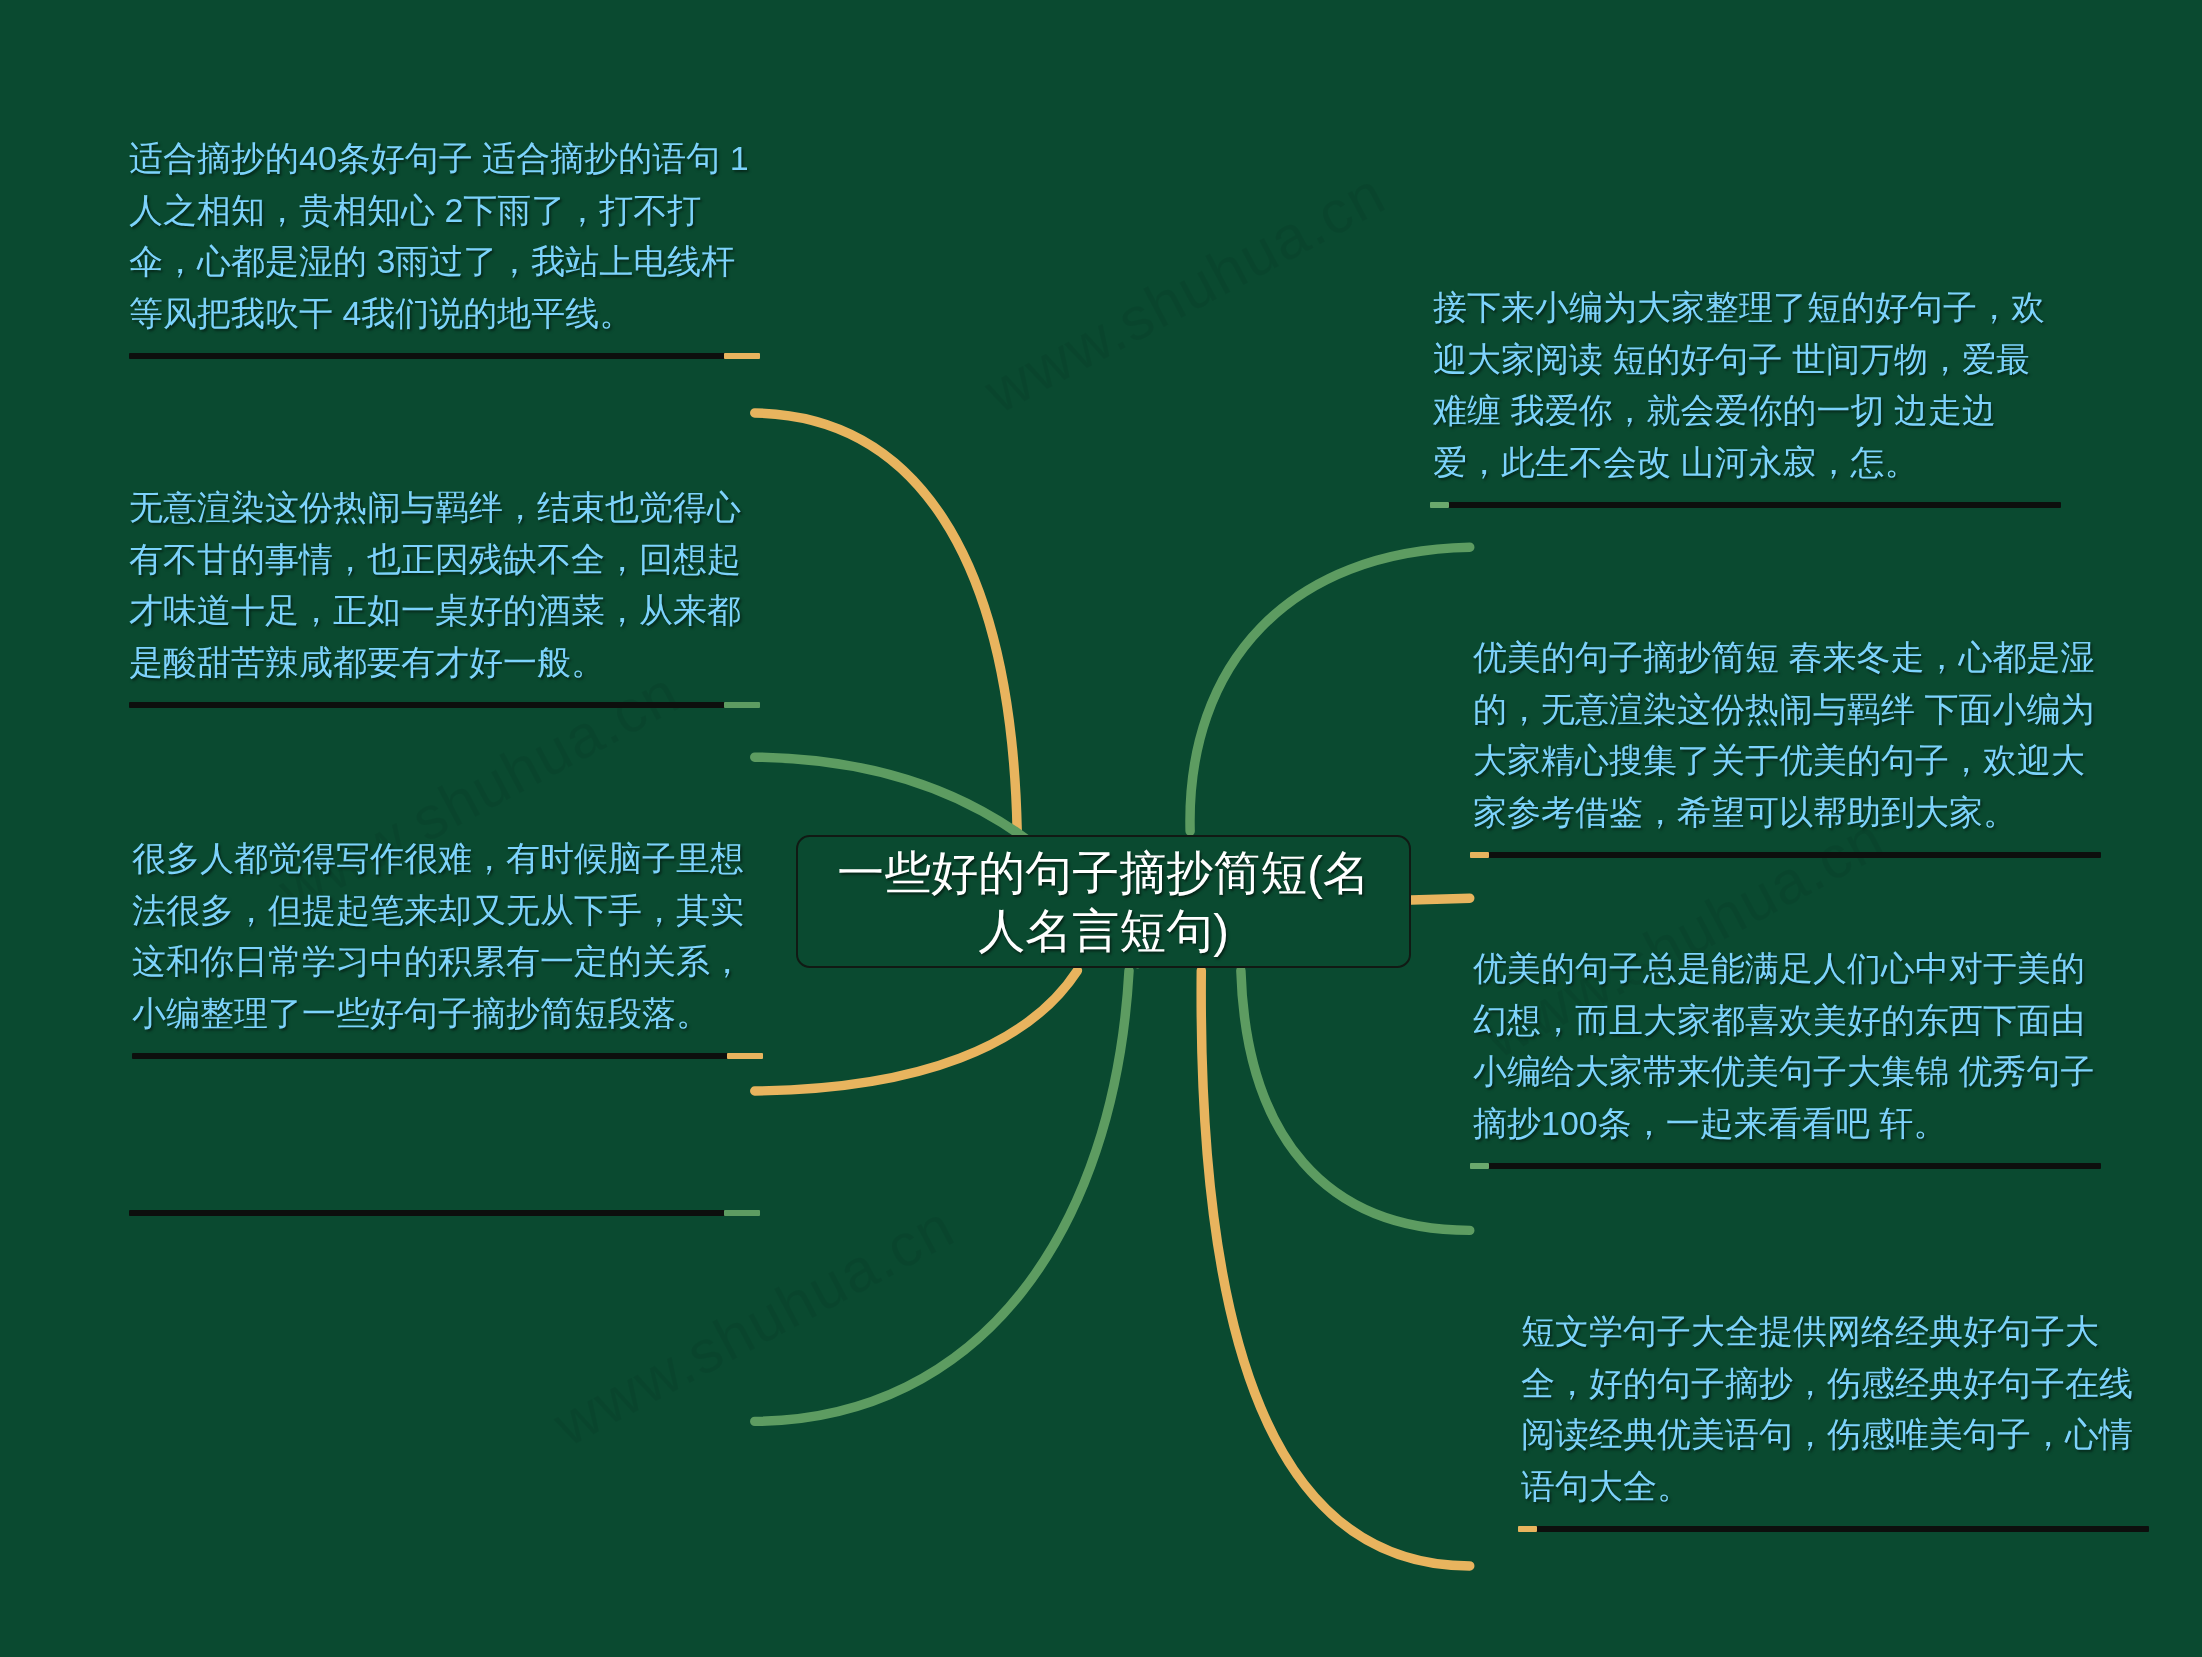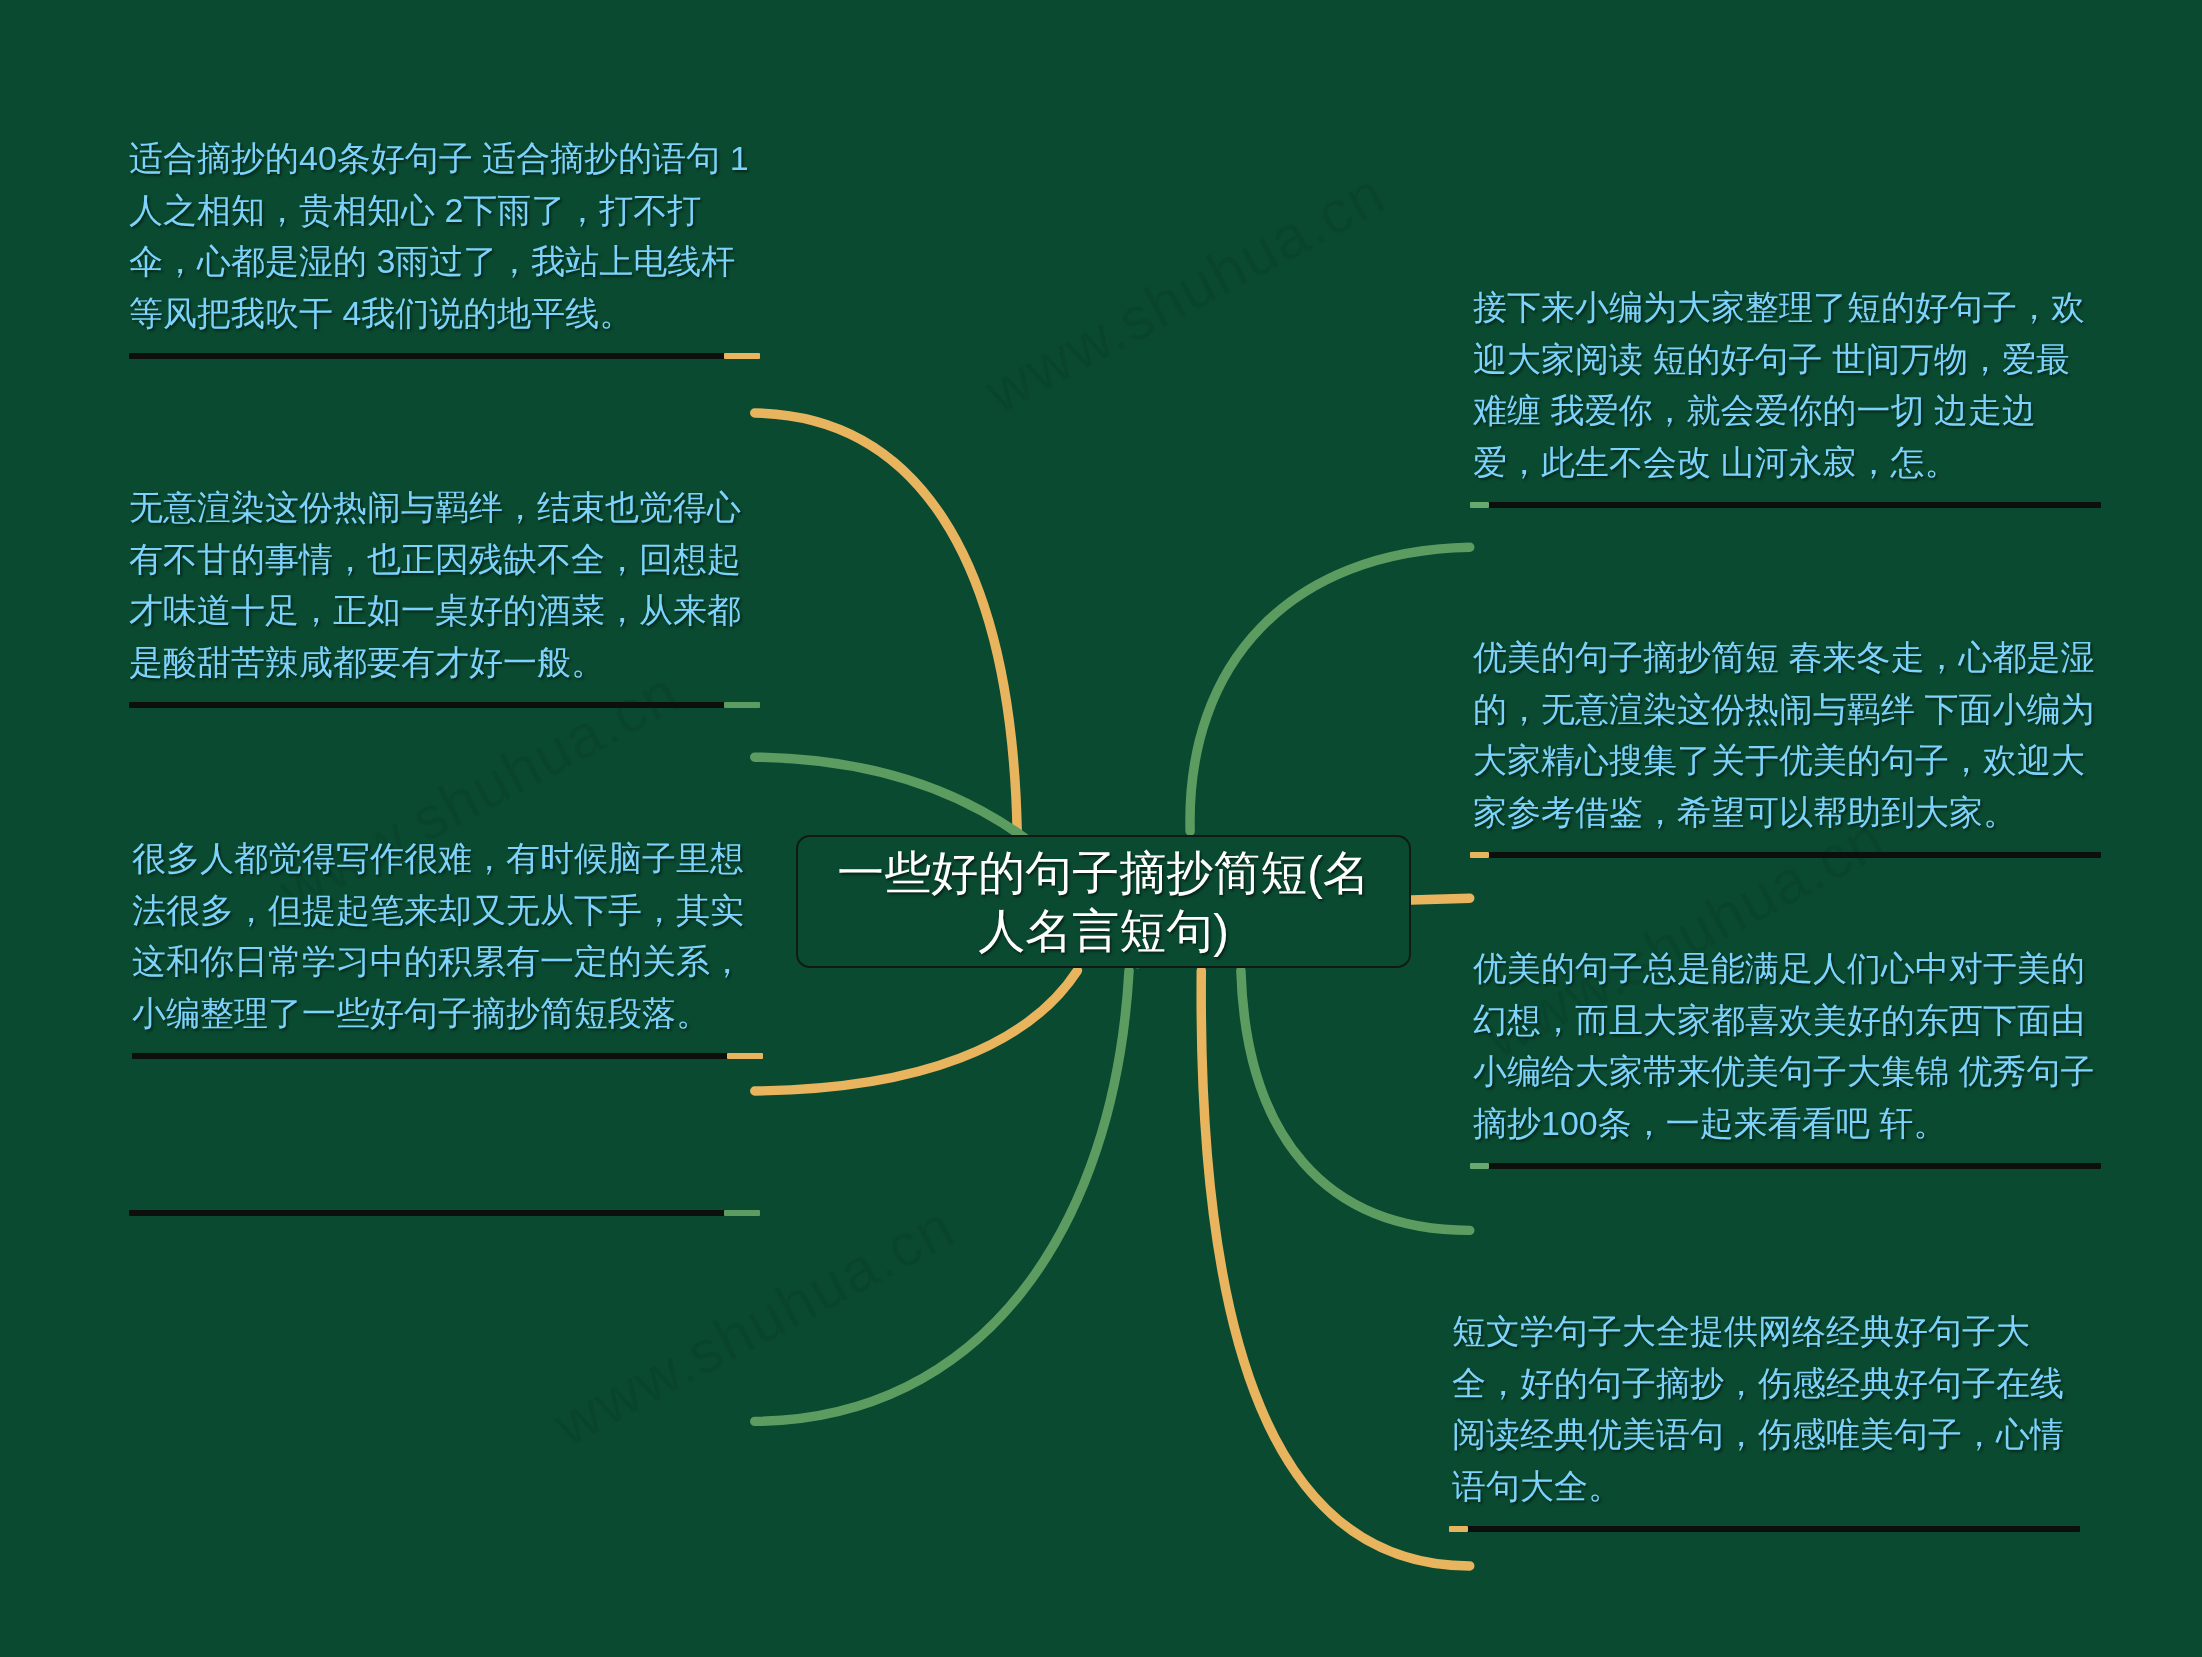"接下来小编为大家整理了短的好句子，欢迎大家阅读 短的好句子 世间万物，爱最难缠" div.branch { left: 1473px -> 1433px }
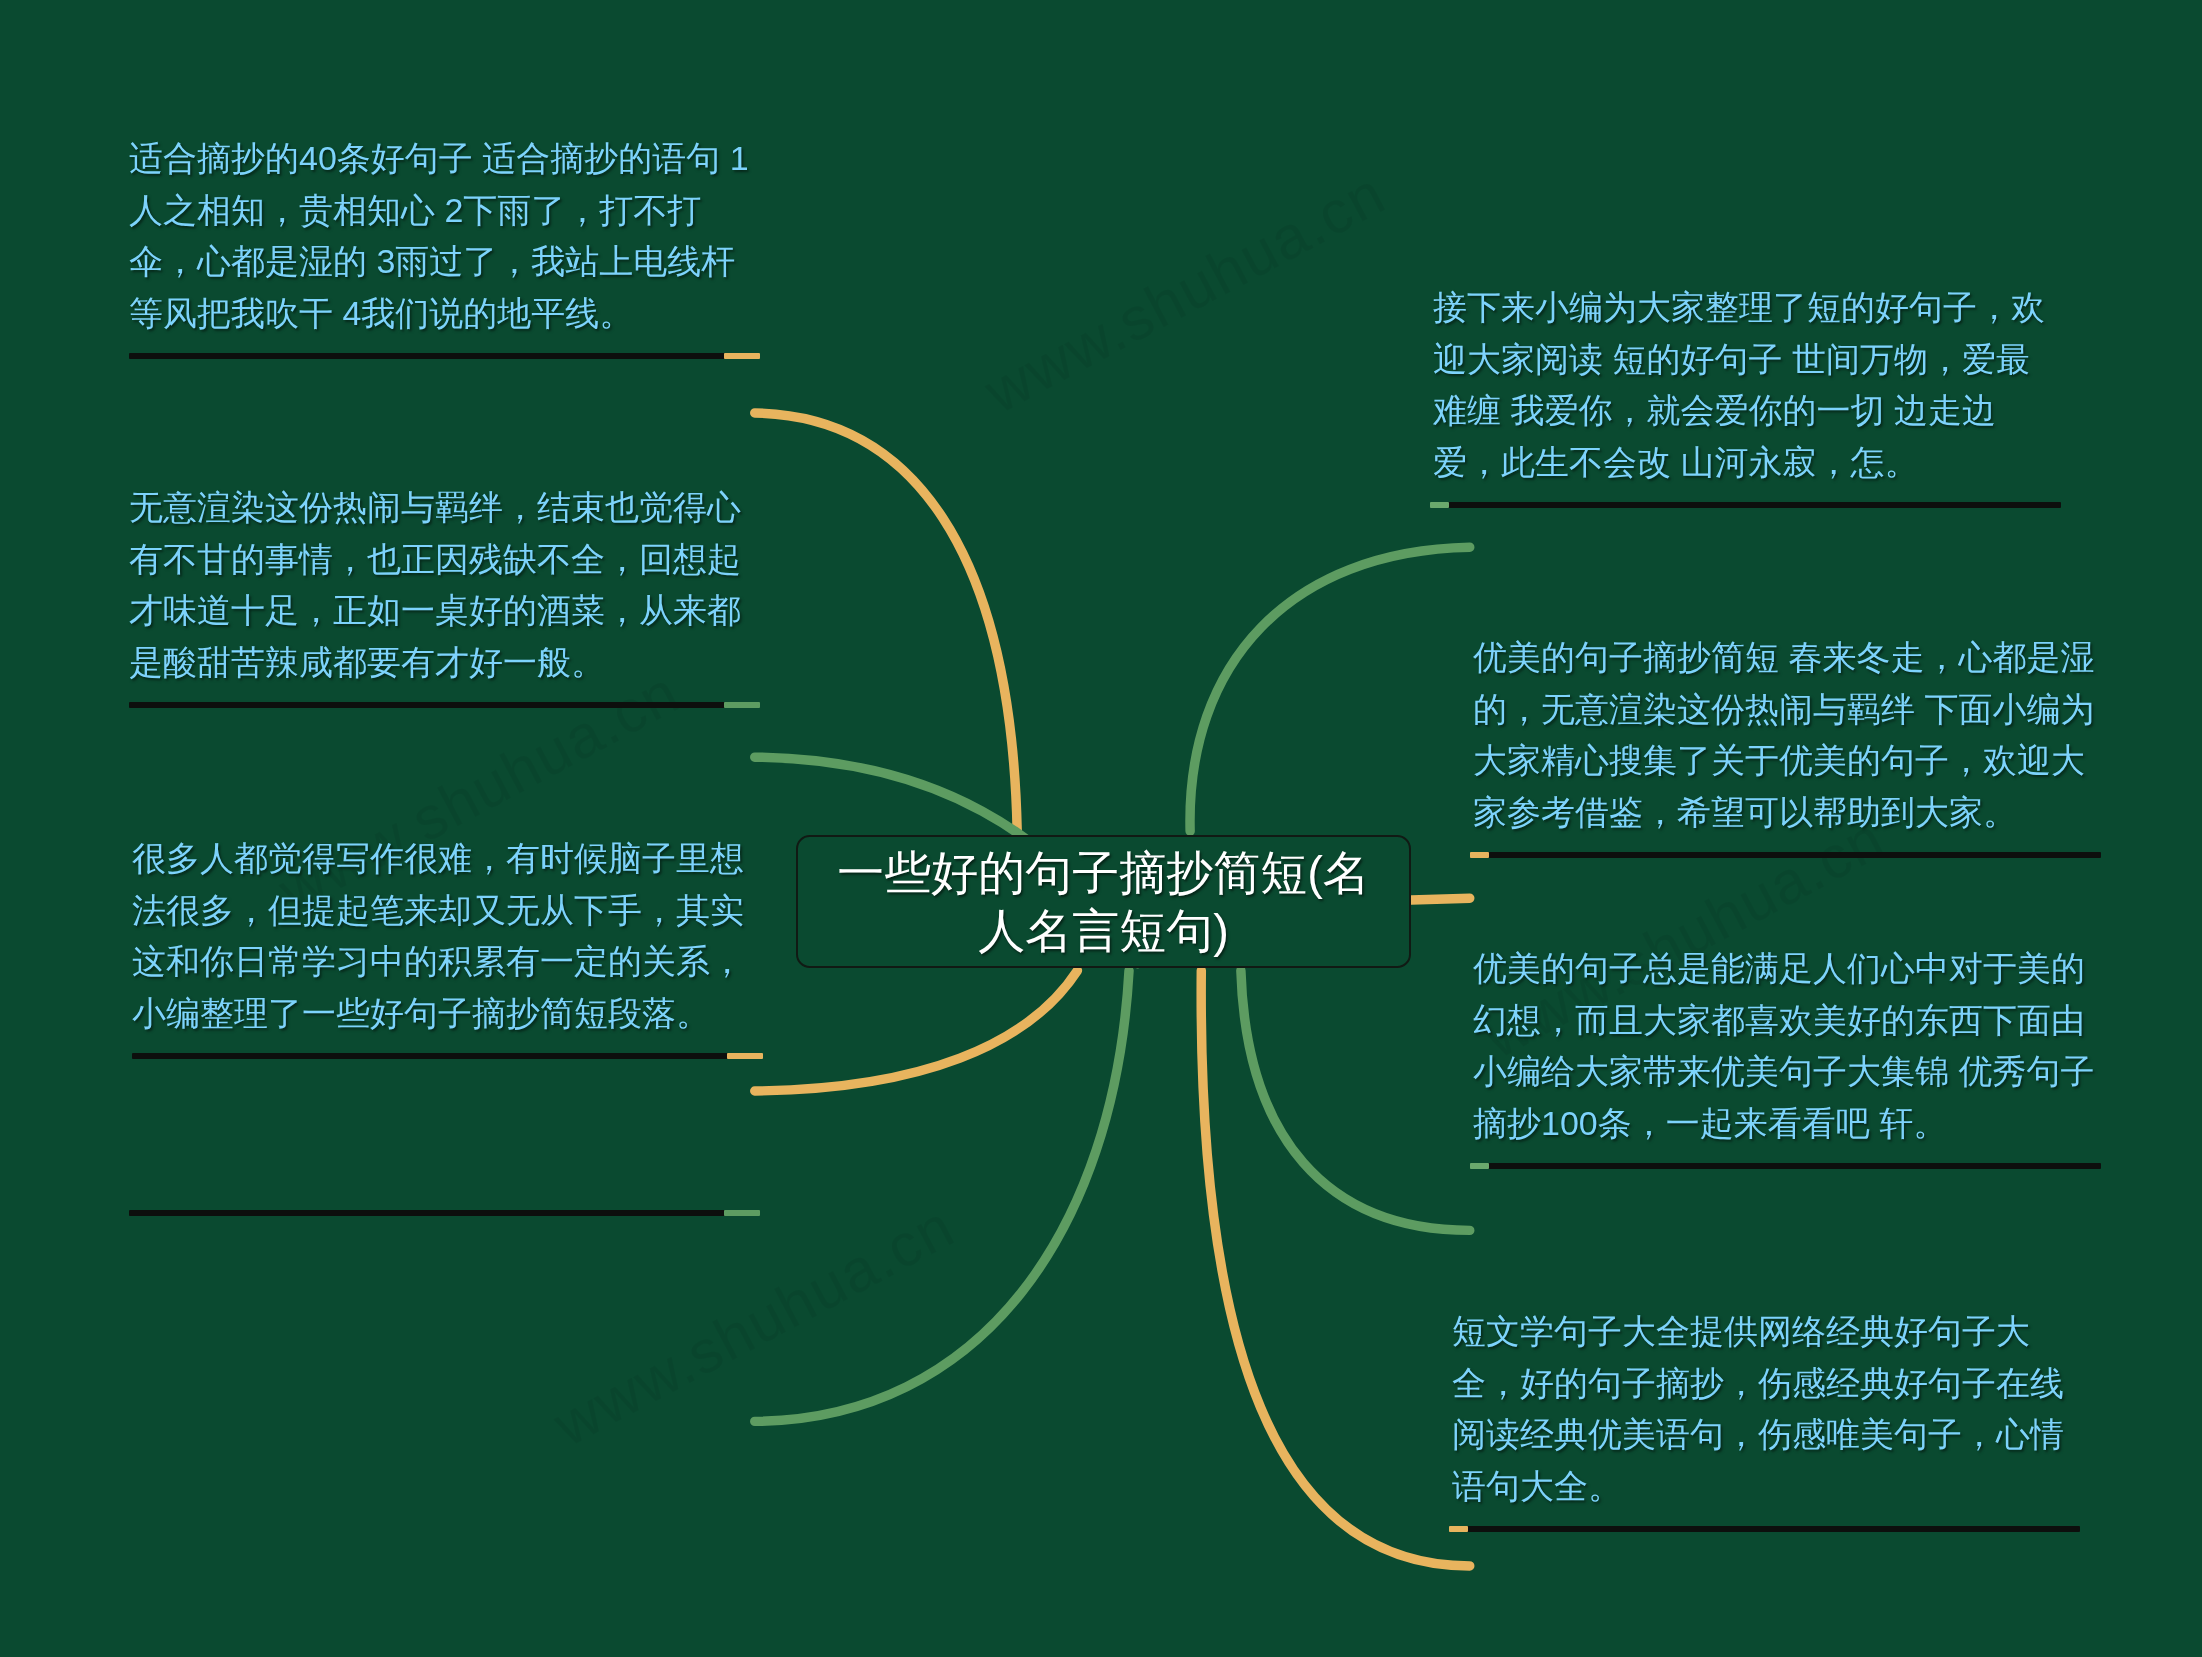"短文学句子大全提供网络经典好句子大全，好的句子摘抄，伤感经典好句子在线阅读经典优" div.branch { left: 1452px -> 1521px }
